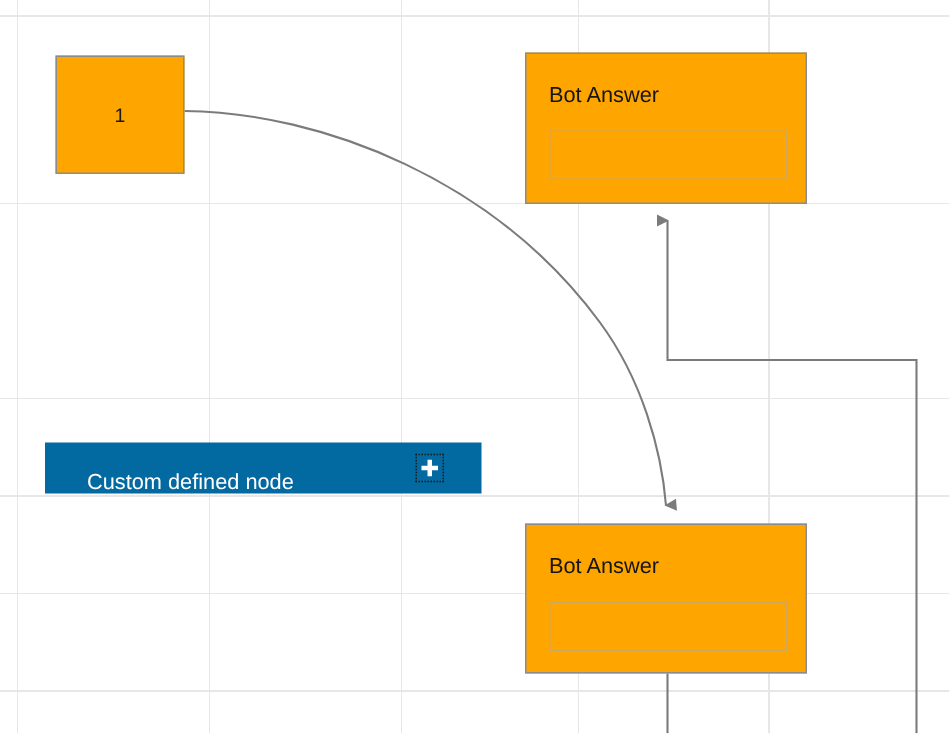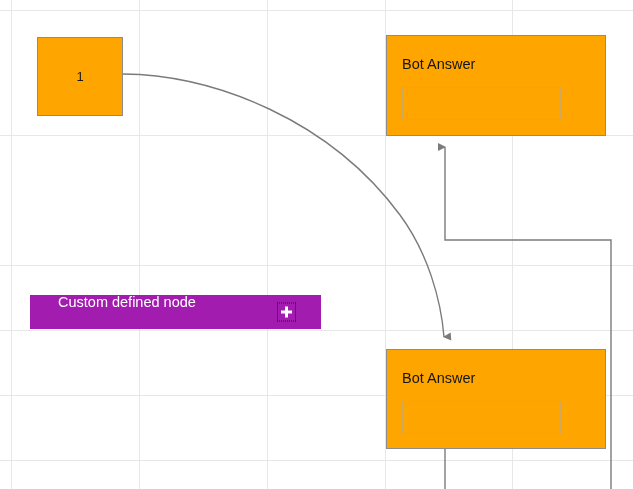"Bot Answer" .node-bot { margin-left: 36px -> none; width: 220px -> 188px }
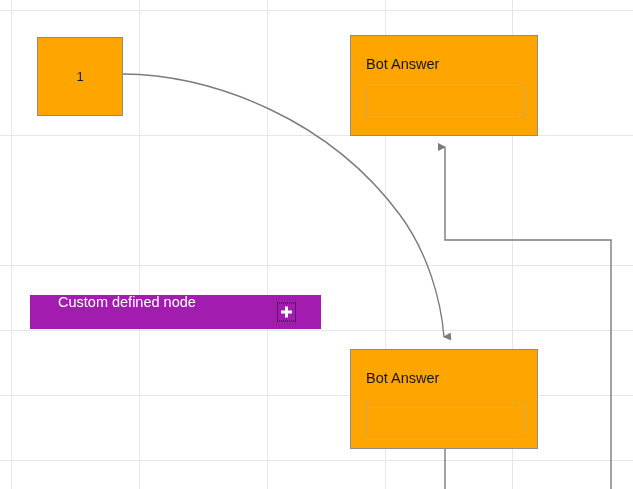"Custom defined node" .palette-item { align-items: flex-start -> flex-end; background: #a21caf -> #0369a1 }
